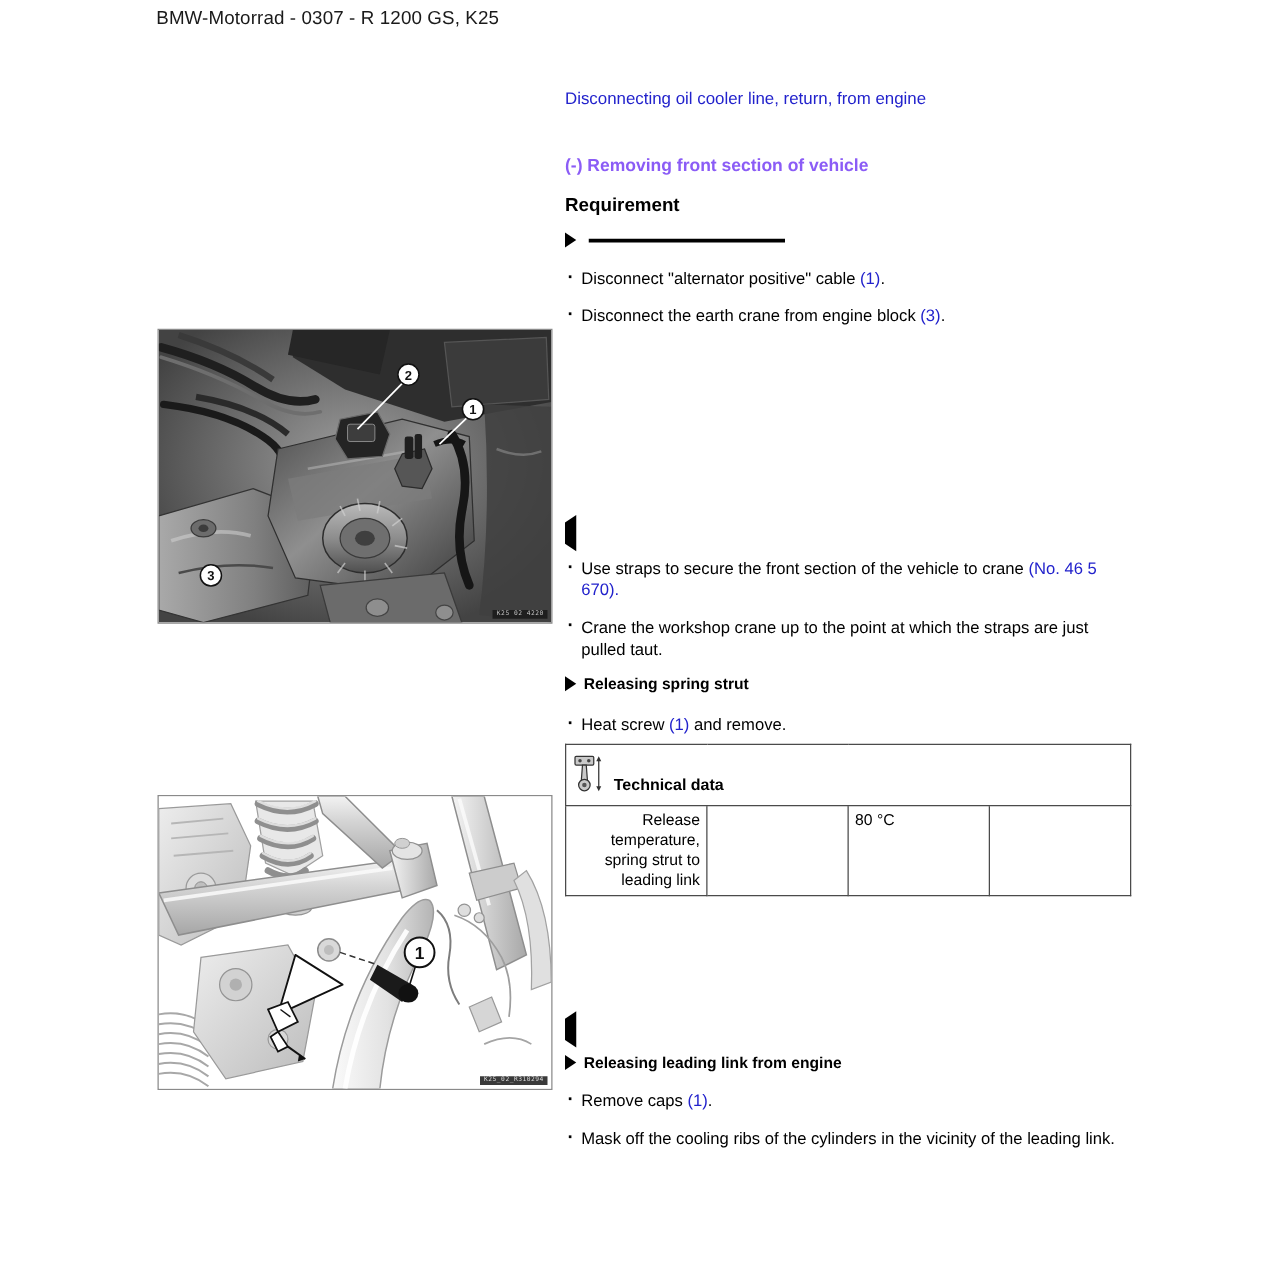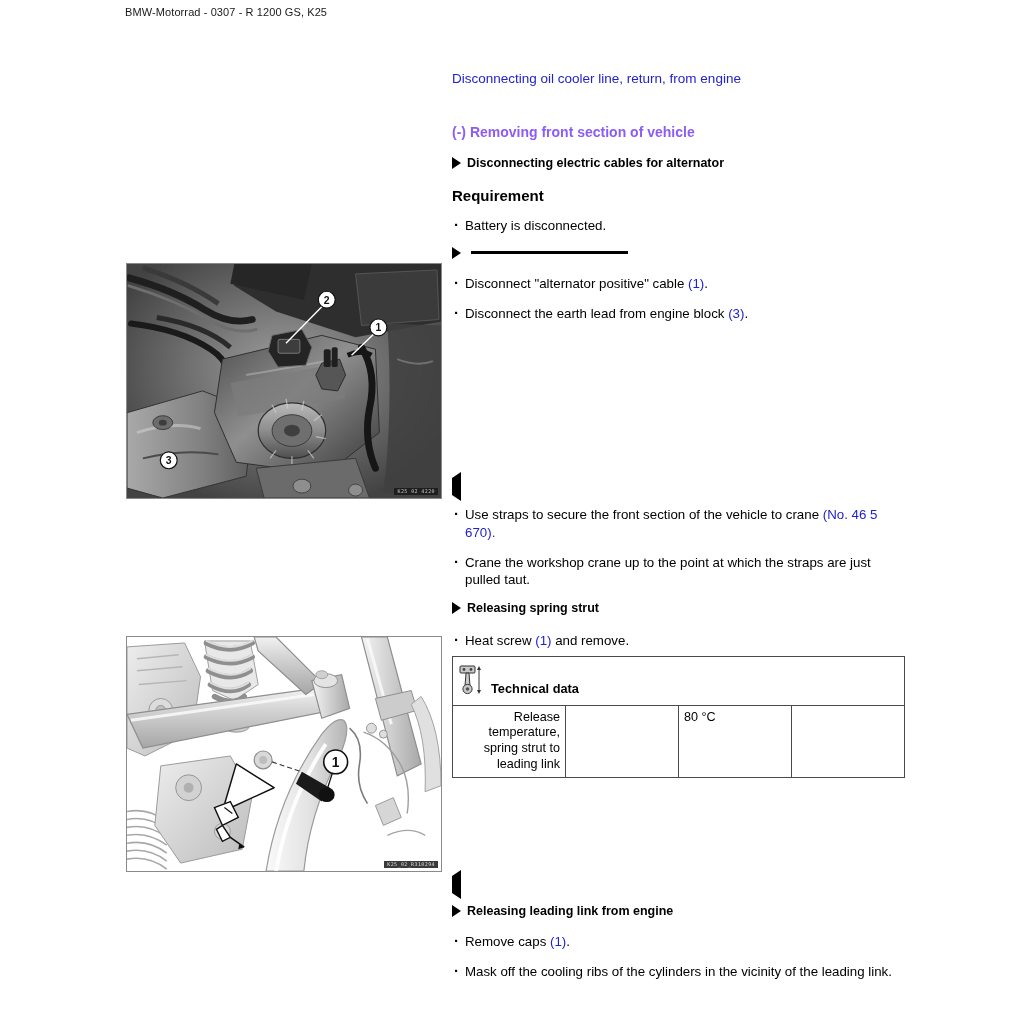"BMW-Motorrad - 0307 - R" .doc-header { font-size: 11px -> 15px }
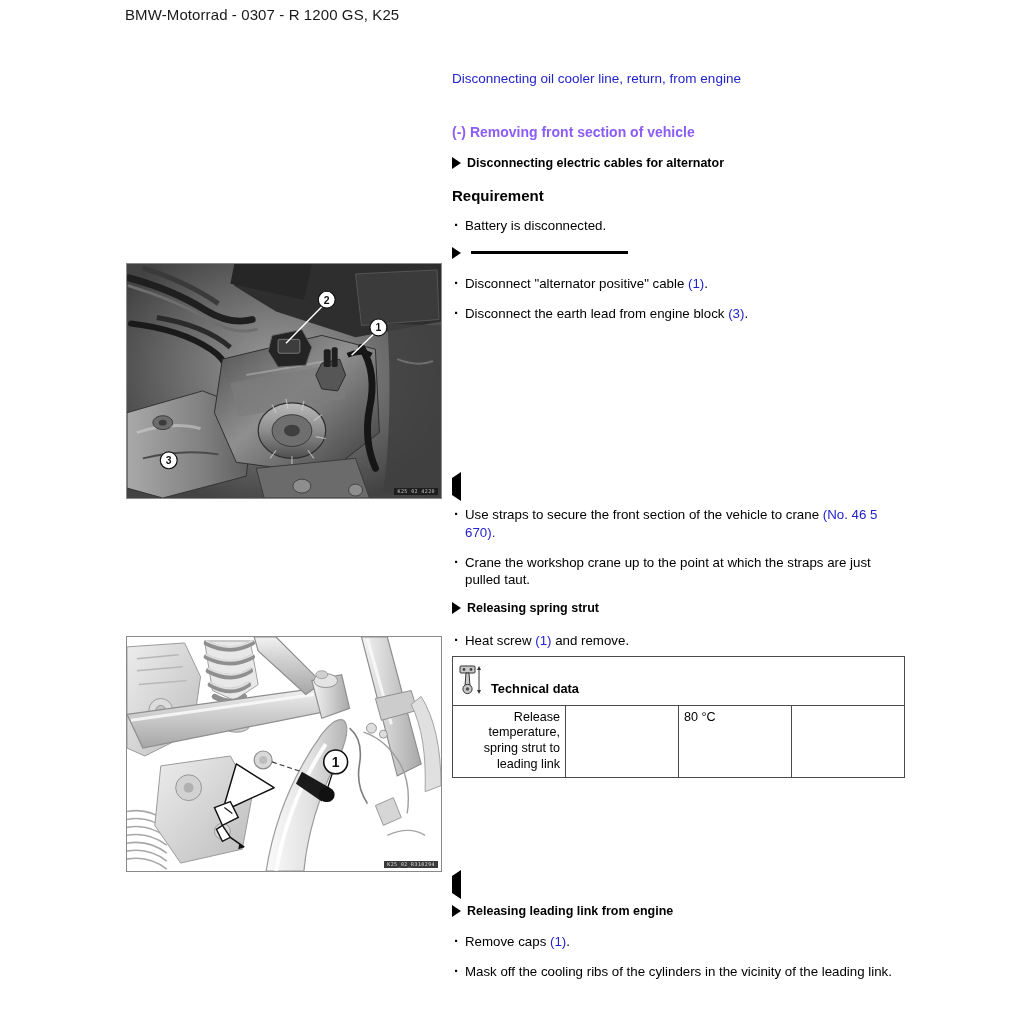"Disconnecting electric cables for" h4.h-task { html: <h4> <span></span> <span>Disconnecting electric cables for alternator</span> </h4> -> none }
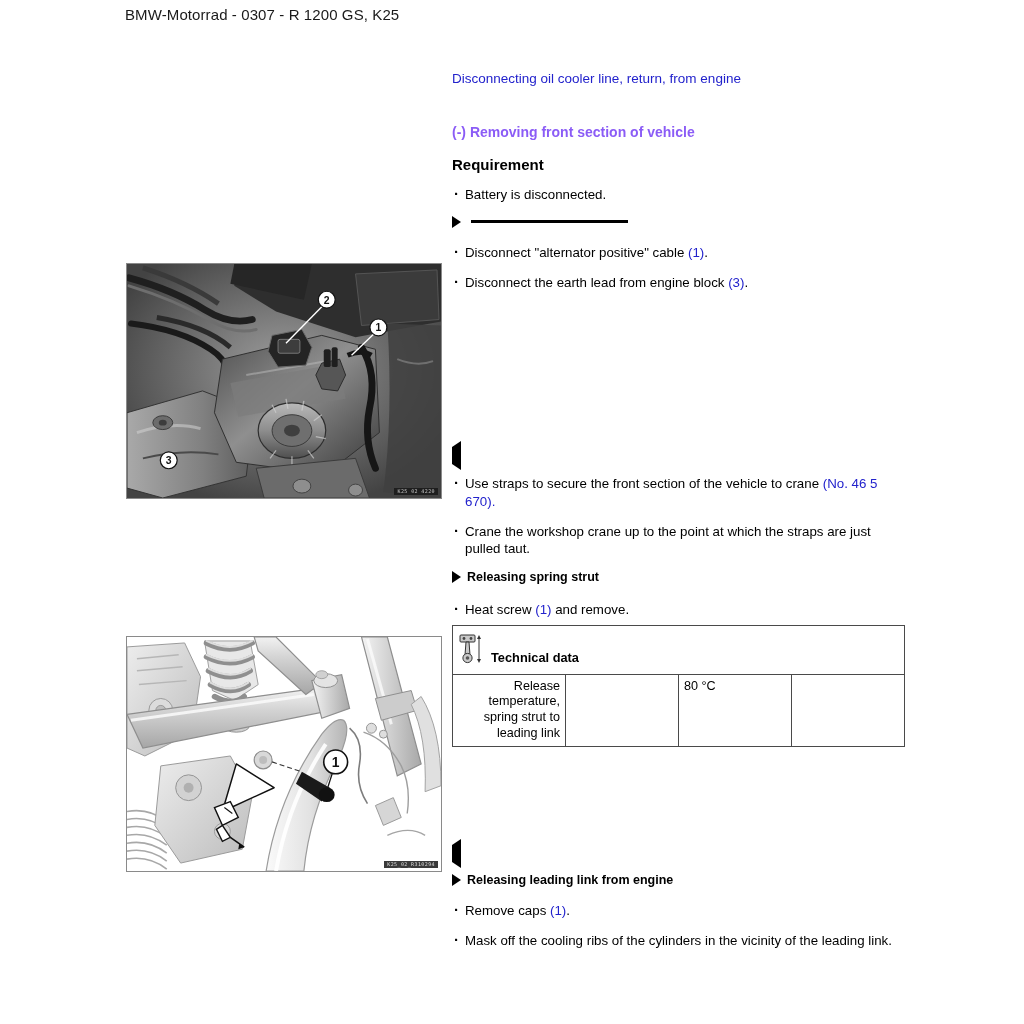"Battery is disconnected." p.bullet { html: <p>Battery is disconnected.</p> -> none }
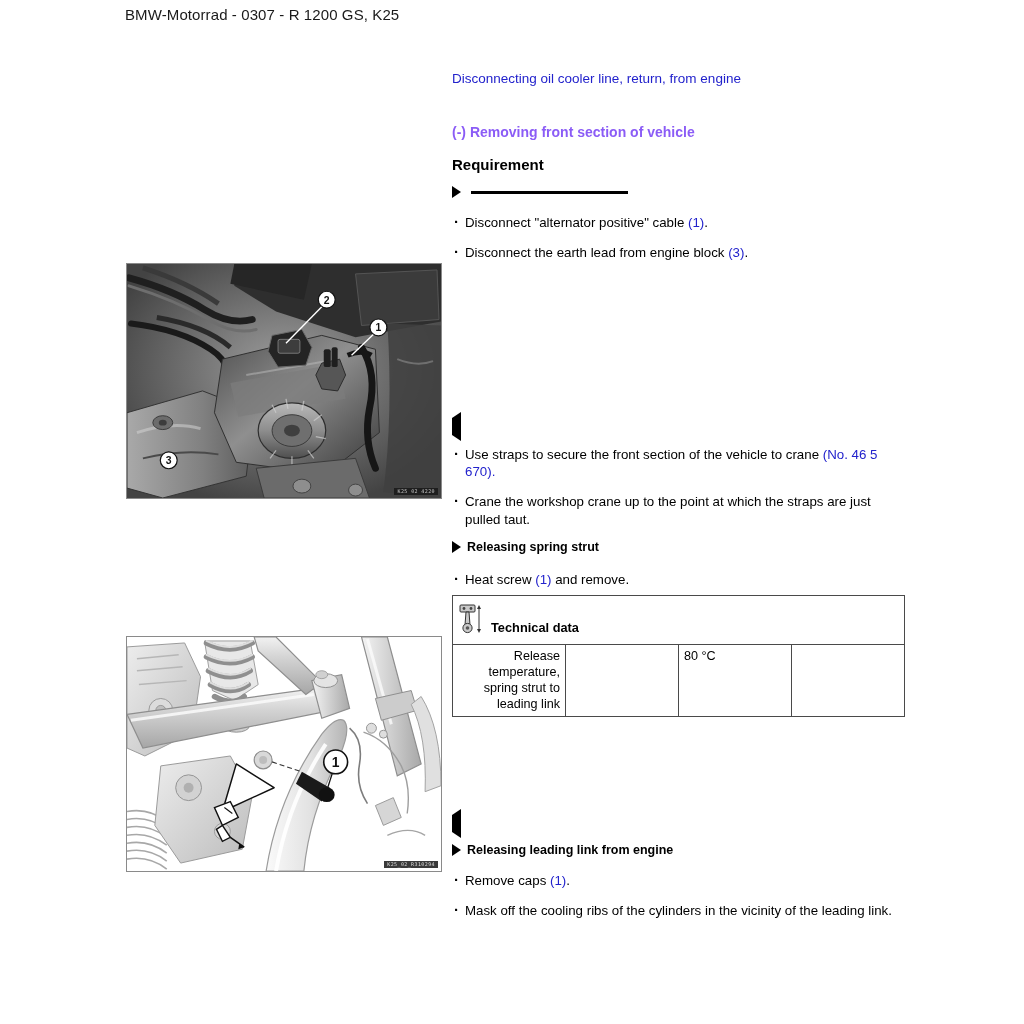"Disconnect the earth lead from" span { text: lead -> crane }
